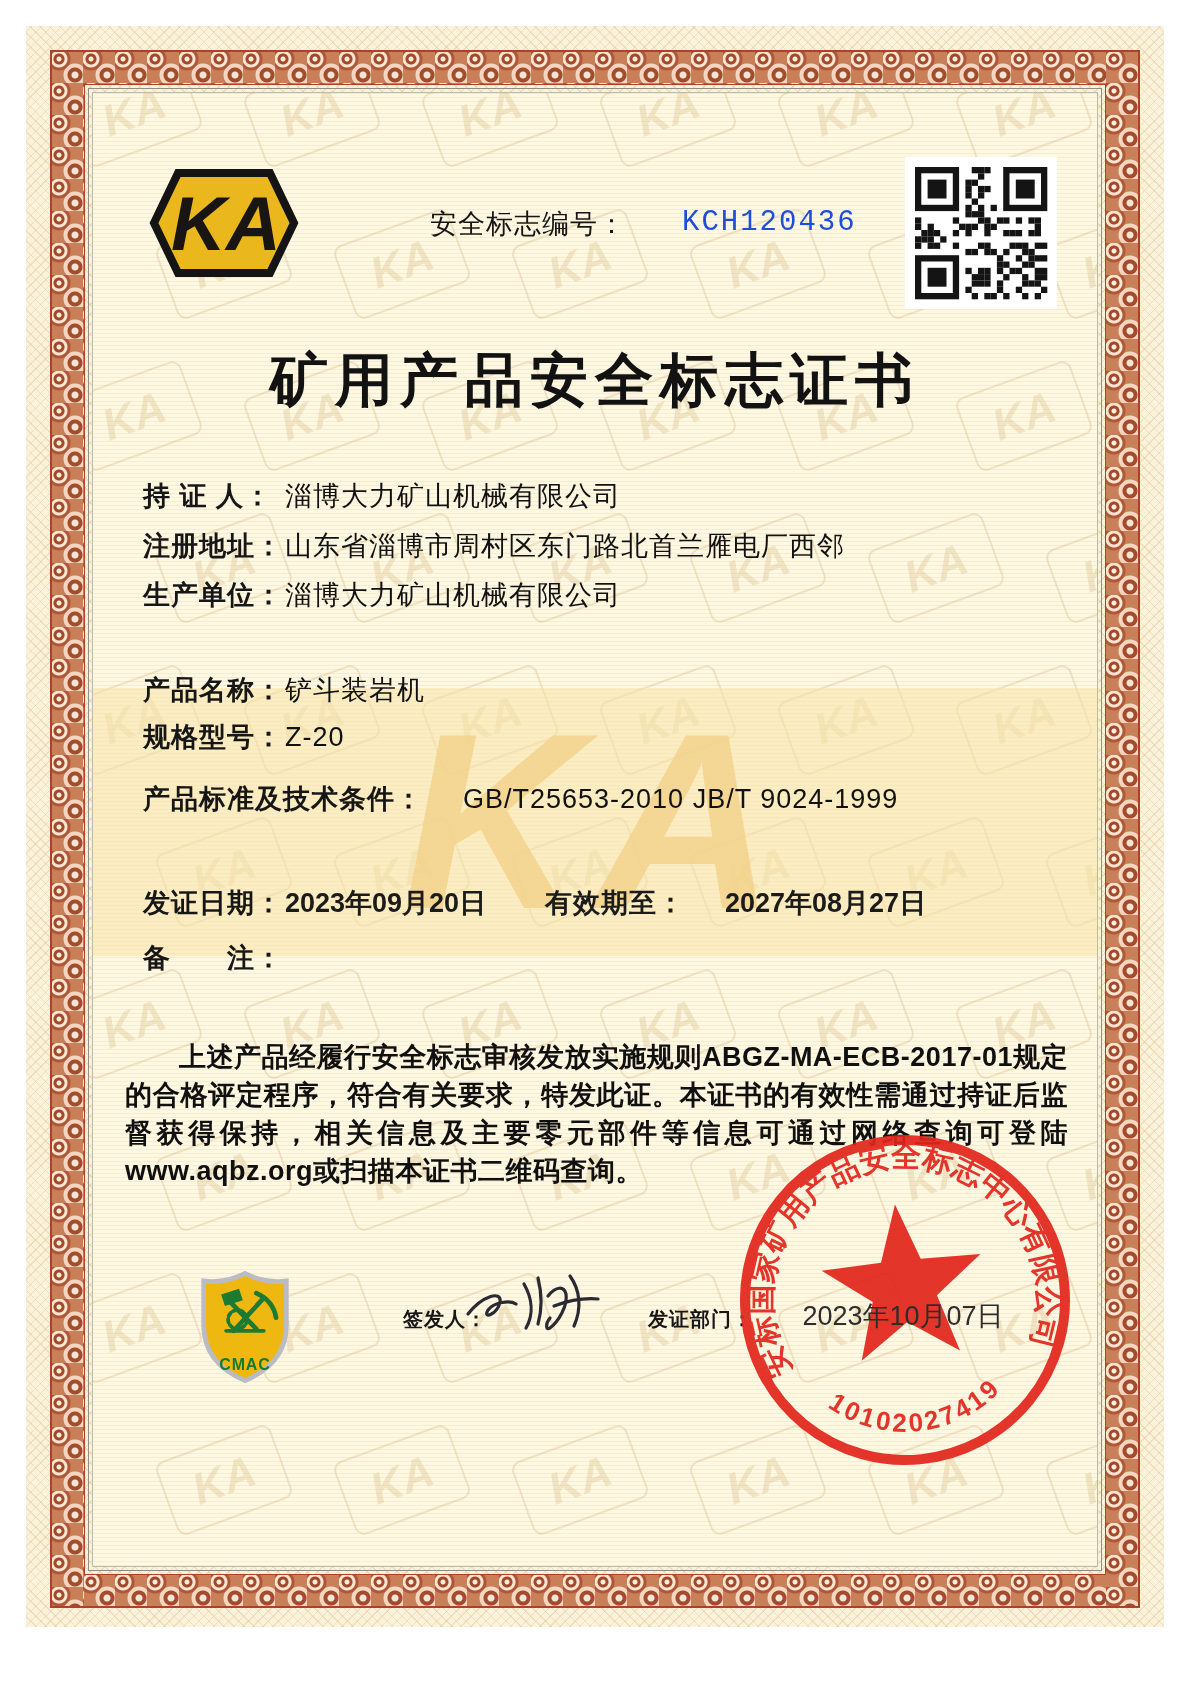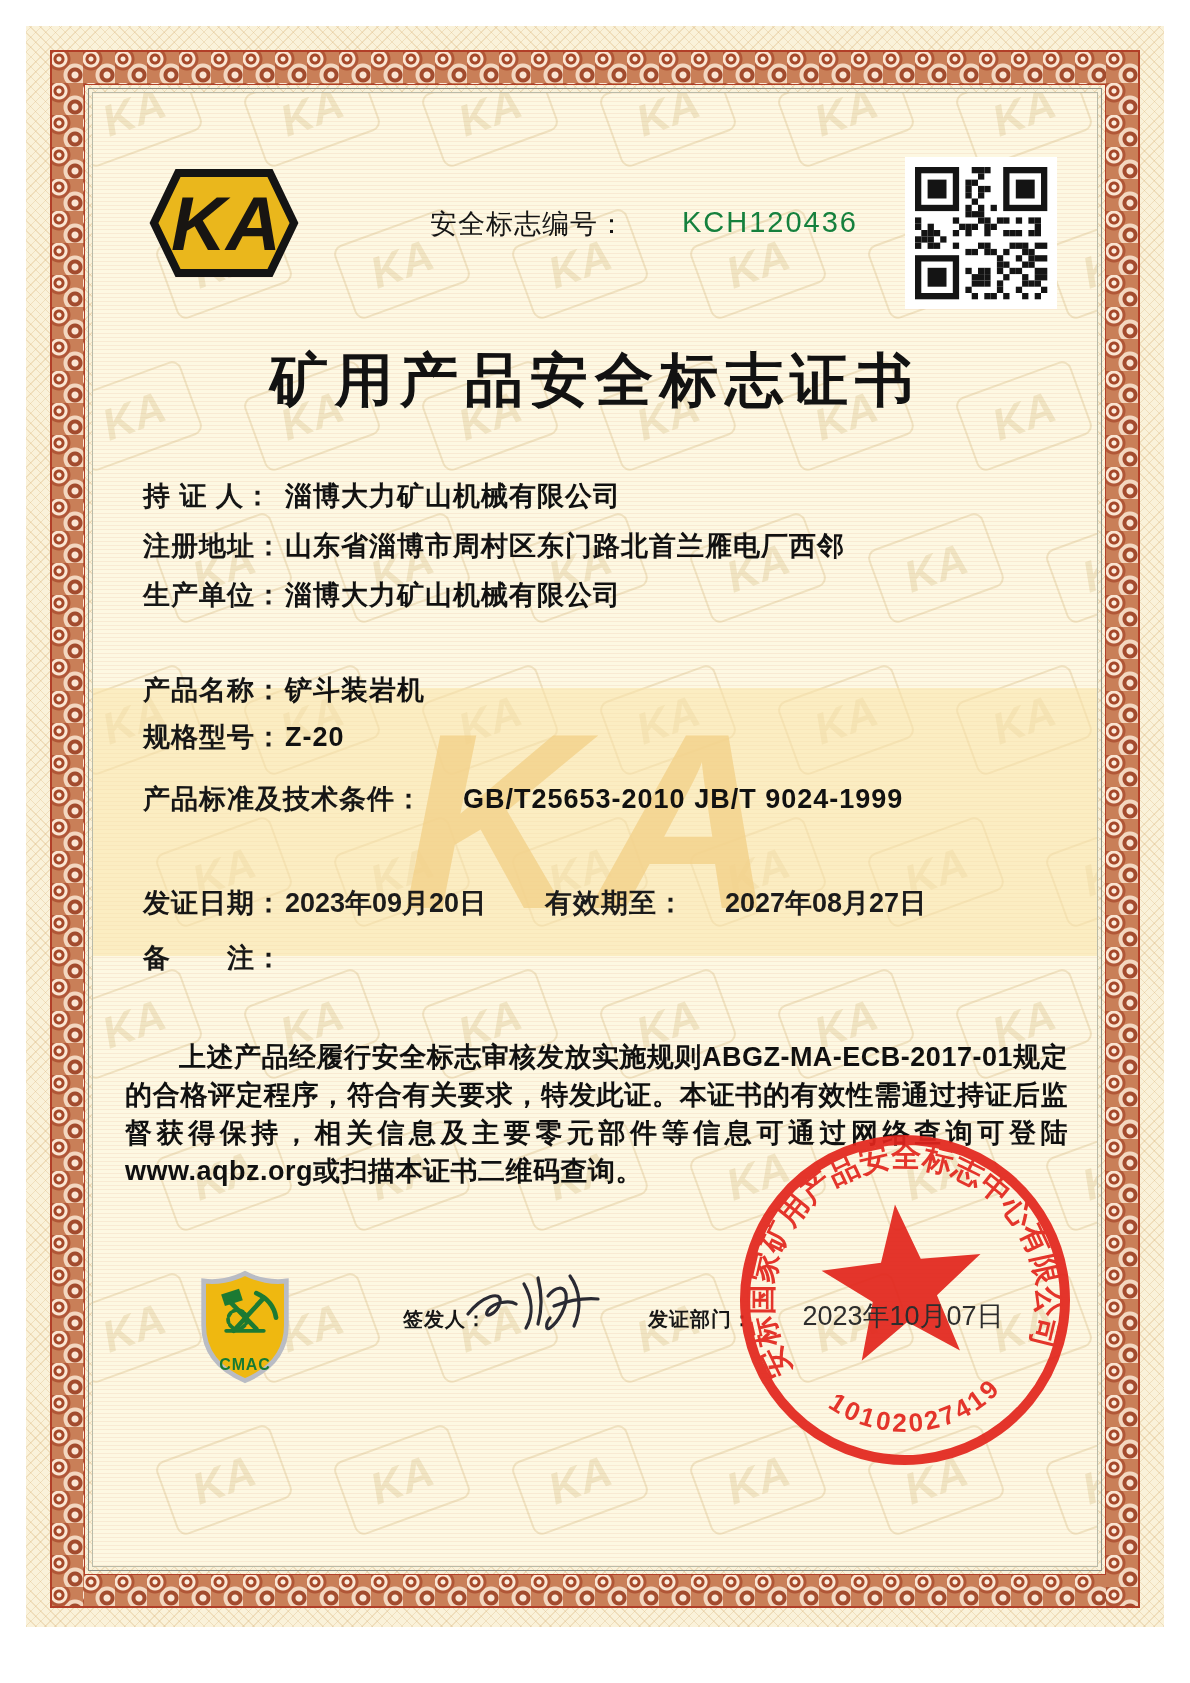"KCH120436" .marknum { color: #15803d -> #1d4ed8; font-family: Liberation Sans, sans-serif -> Liberation Mono, monospace }
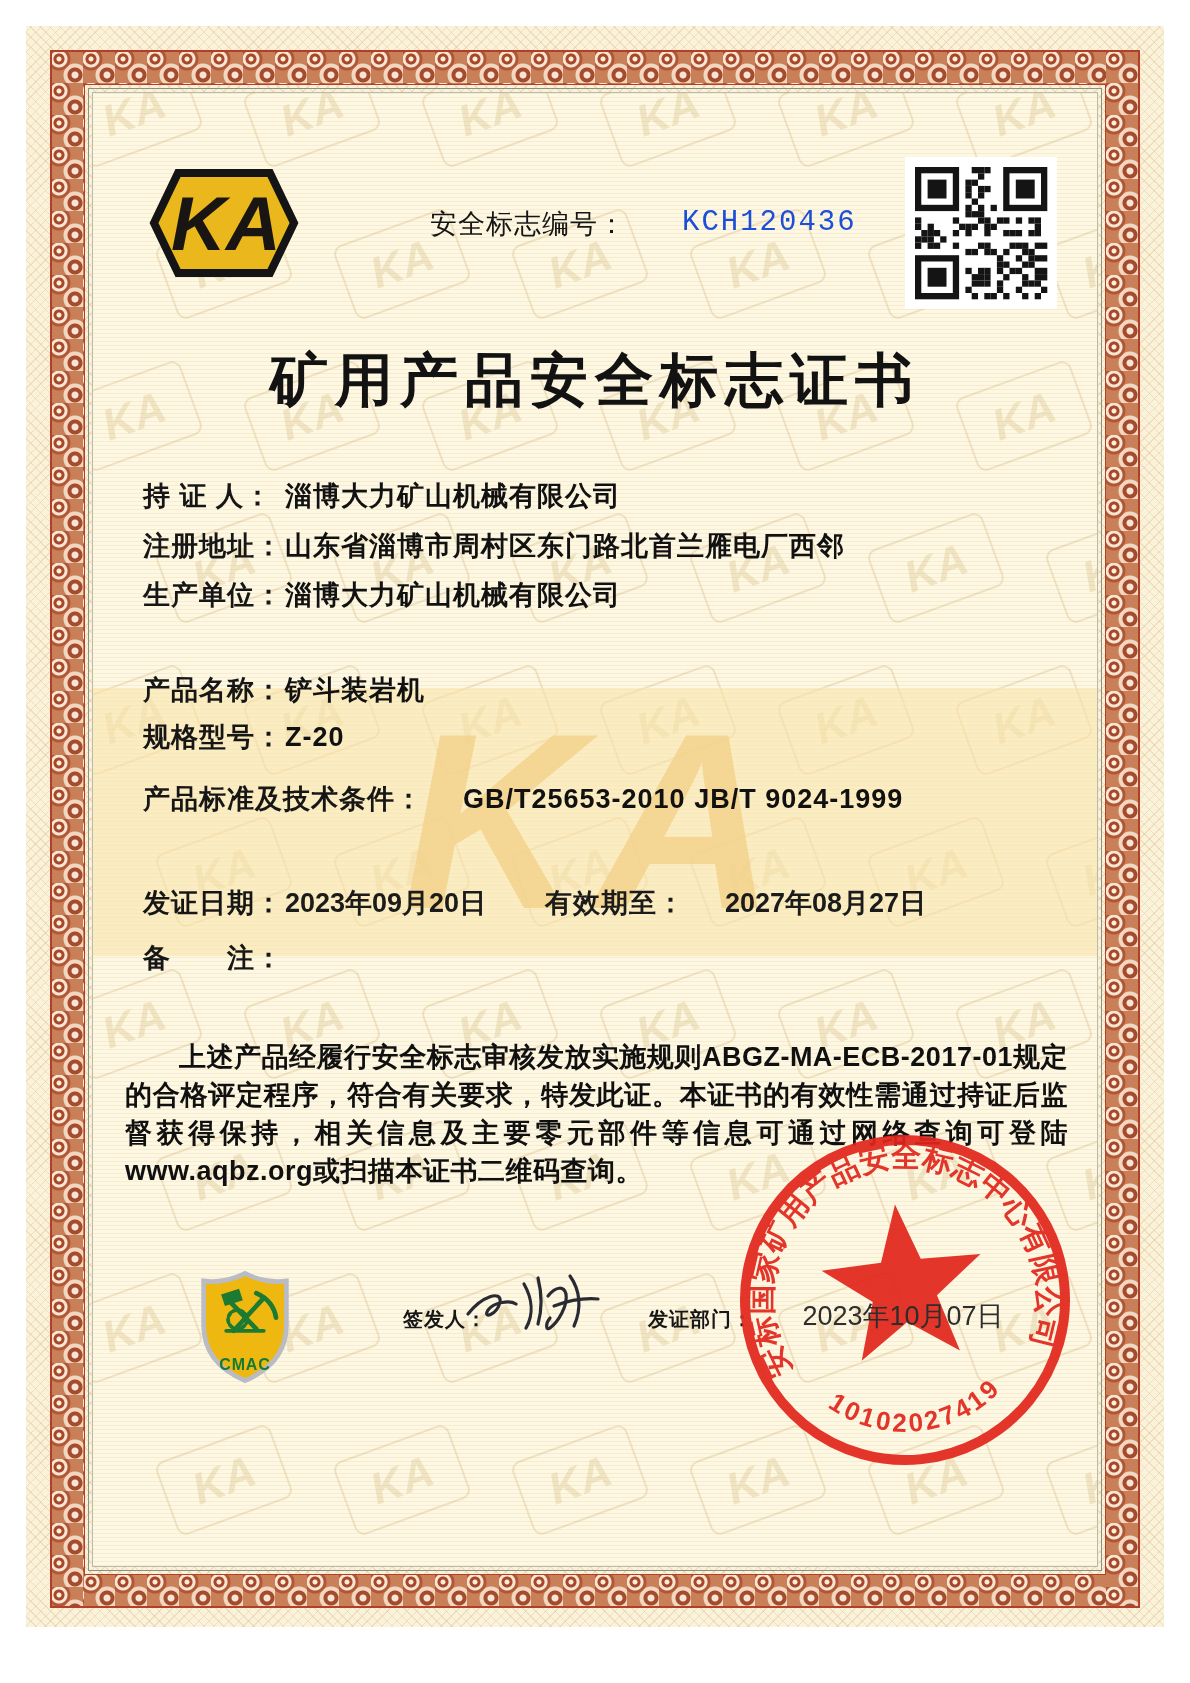"淄博大力矿山机械有限公司" .fvalue { font-weight: 700 -> 400 }
